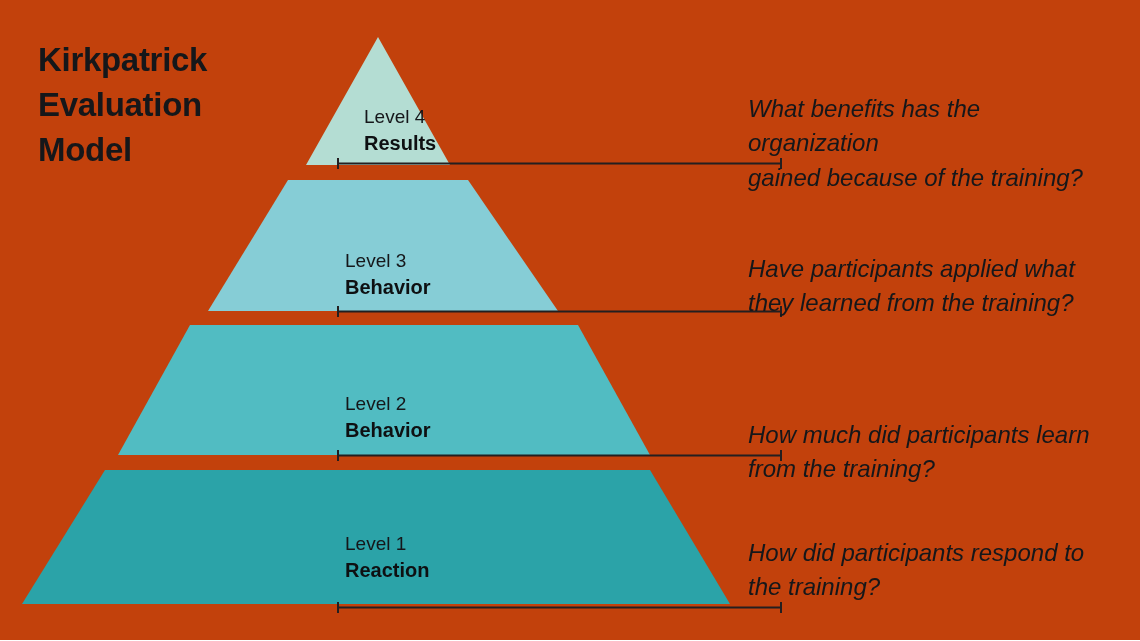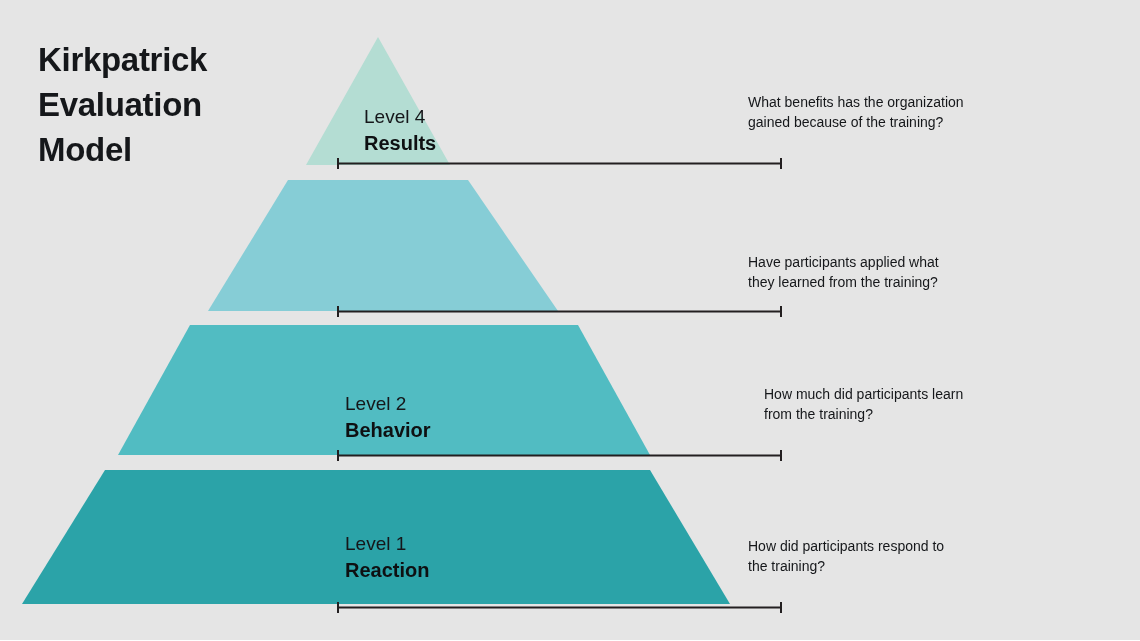"Kirkpatrick" #canvas { background: #e5e5e5 -> #c2410c }
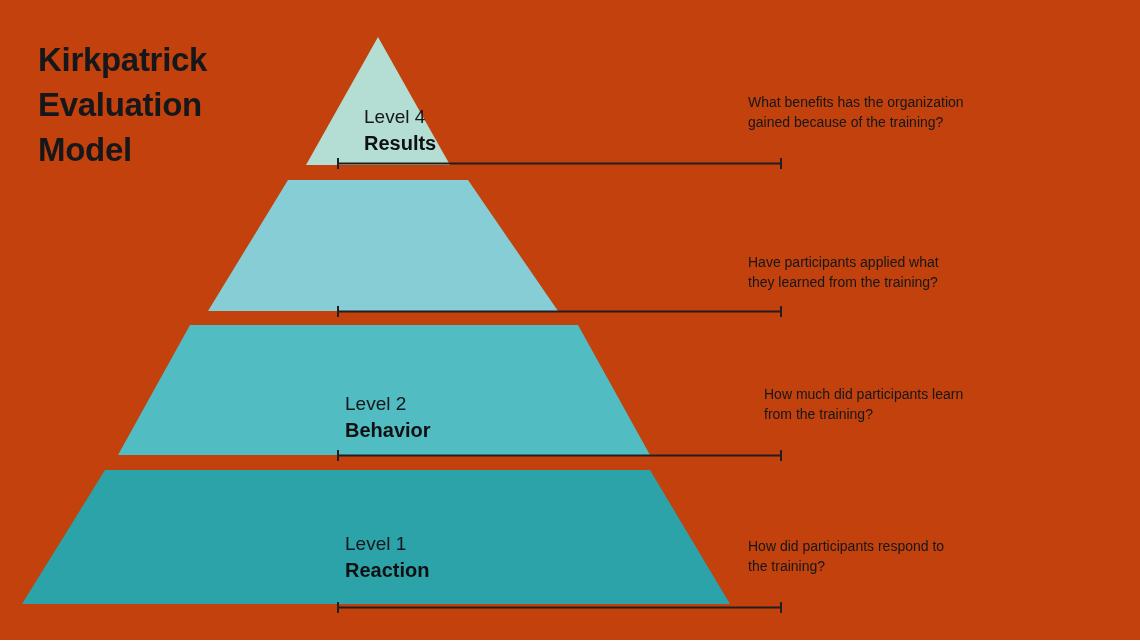"What benefits has the organization" .description { font-size: 14px -> 24px; font-style: none -> italic }
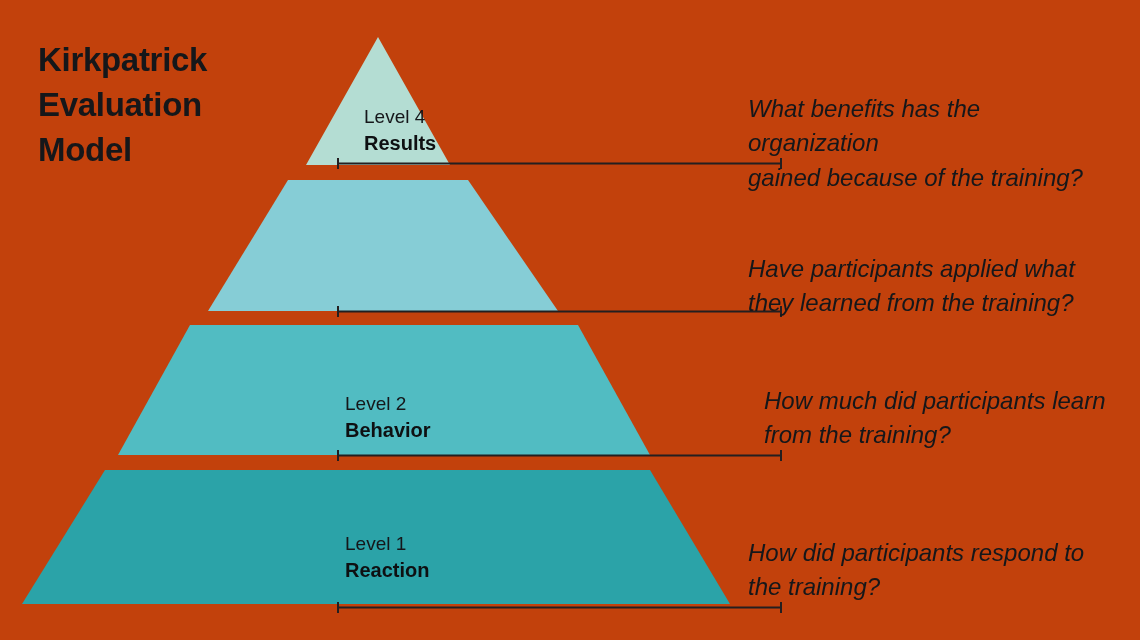"Level 3" div.level-label { html: none -> <div> <div>Level 3</div> <div>Behavior</div> </div> }
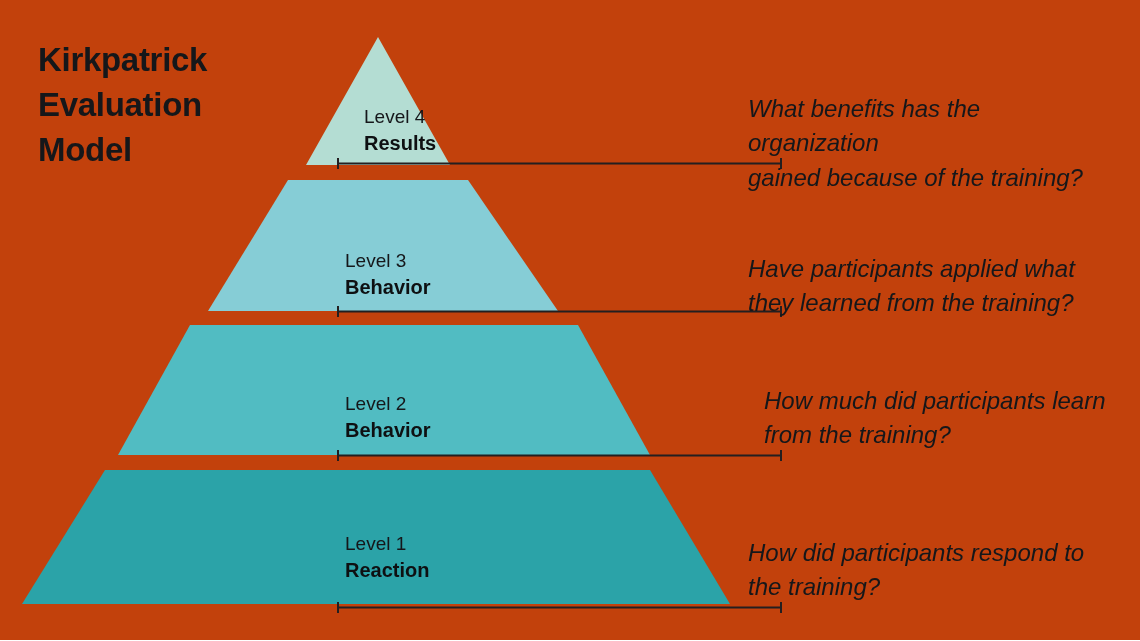"How much did participants learn" #desc-2 { margin-left: 16px -> none; top: 384px -> 418px }
